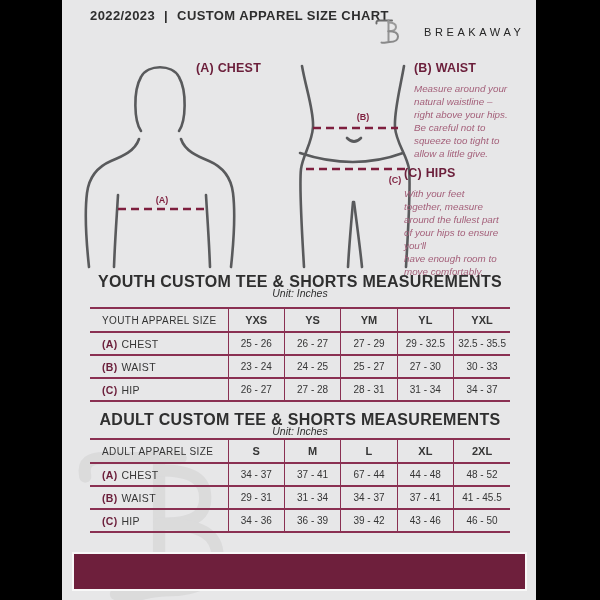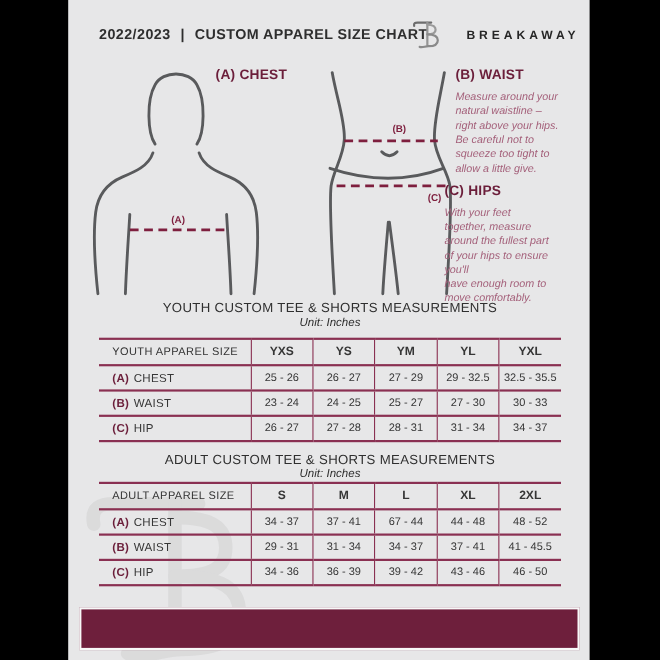"2022/2023" .header-title { top: 23px -> 8px }
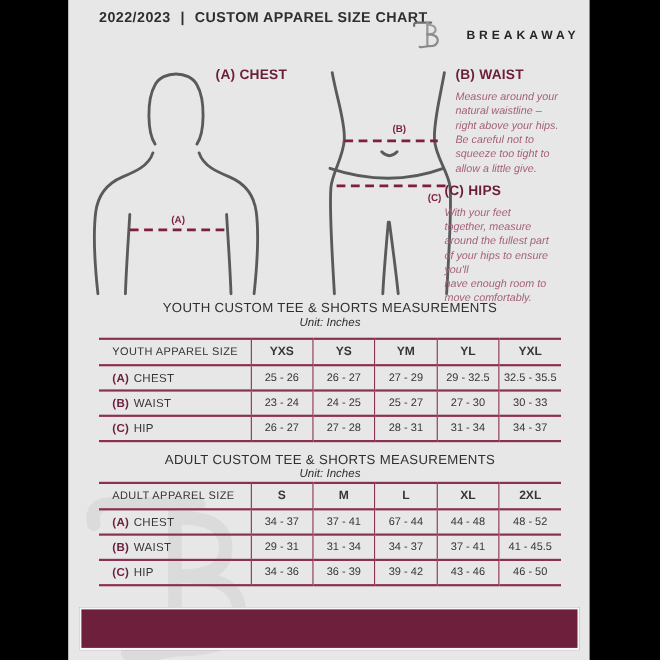"BREAKAWAY" .brand-name { font-weight: 700 -> 400 }
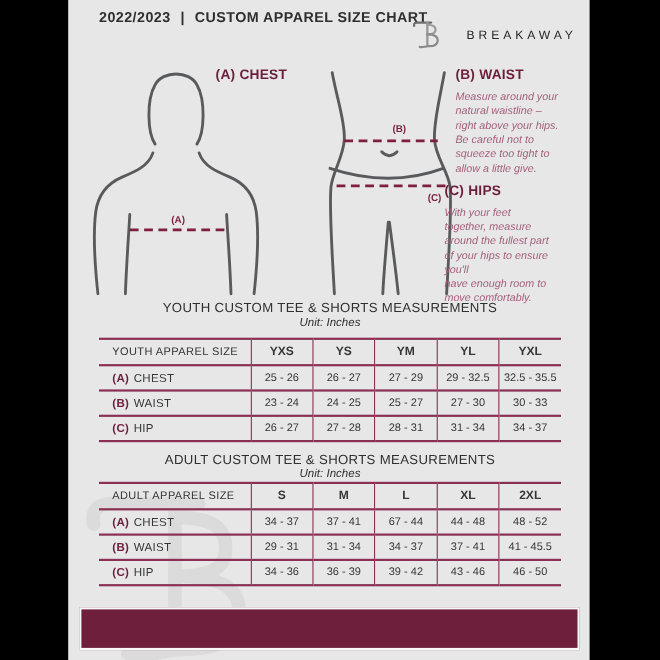"YOUTH CUSTOM TEE & SHORTS" .section-title { font-size: 12px -> 16px; font-weight: 400 -> 700 }
